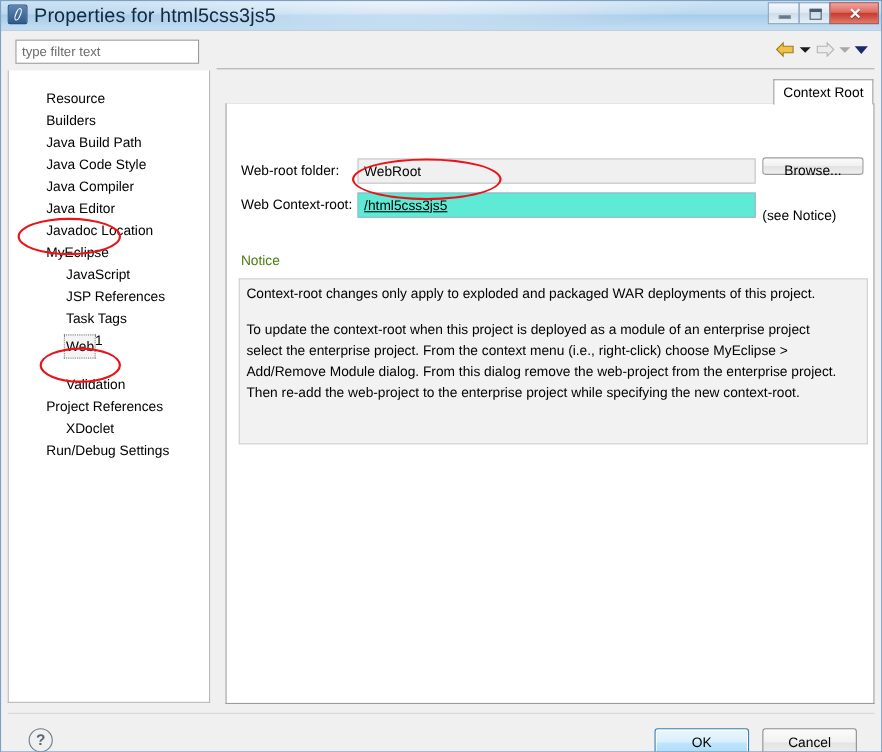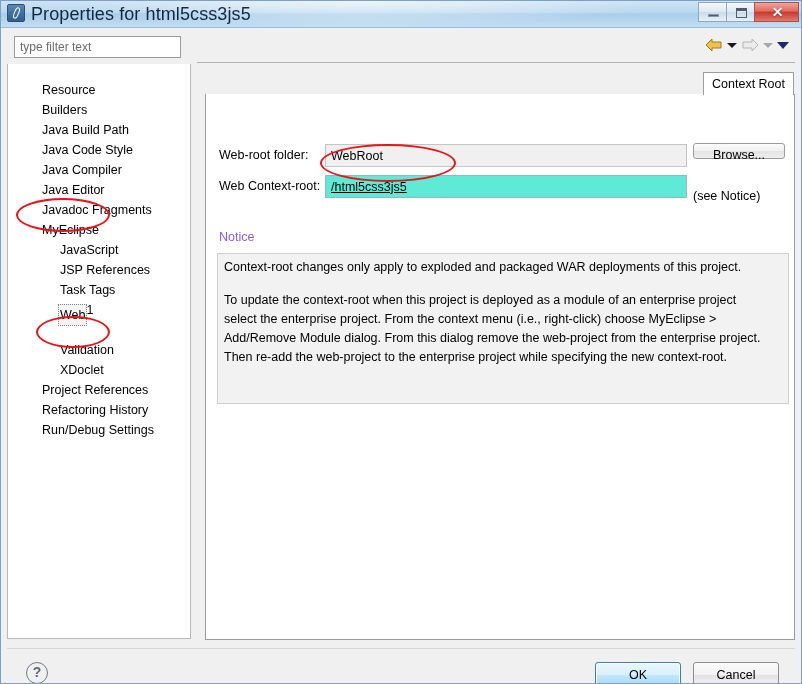"Javadoc Fragments" span.lbl { text: Fragments -> Location }
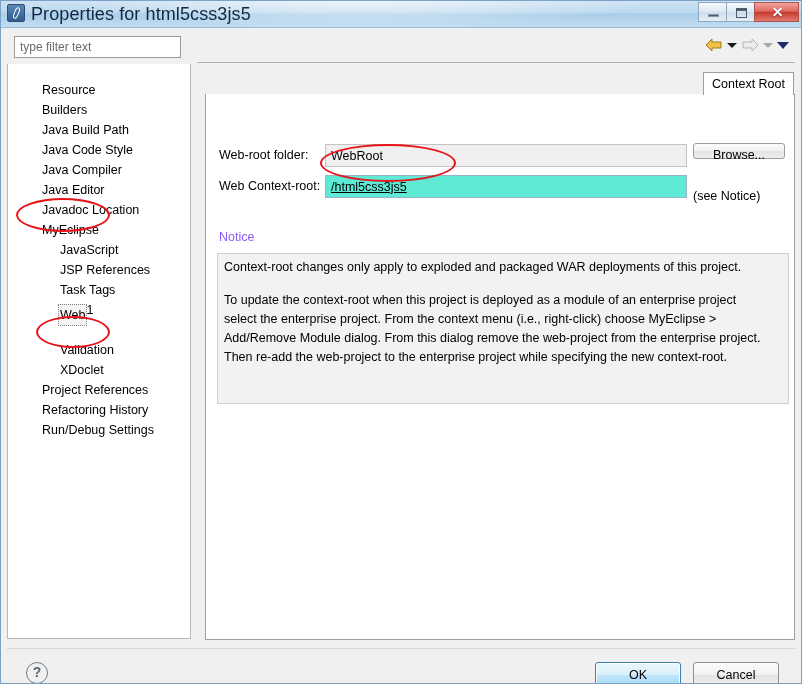"Notice" .grp-title { color: #8b5cf6 -> #4d7c0f }
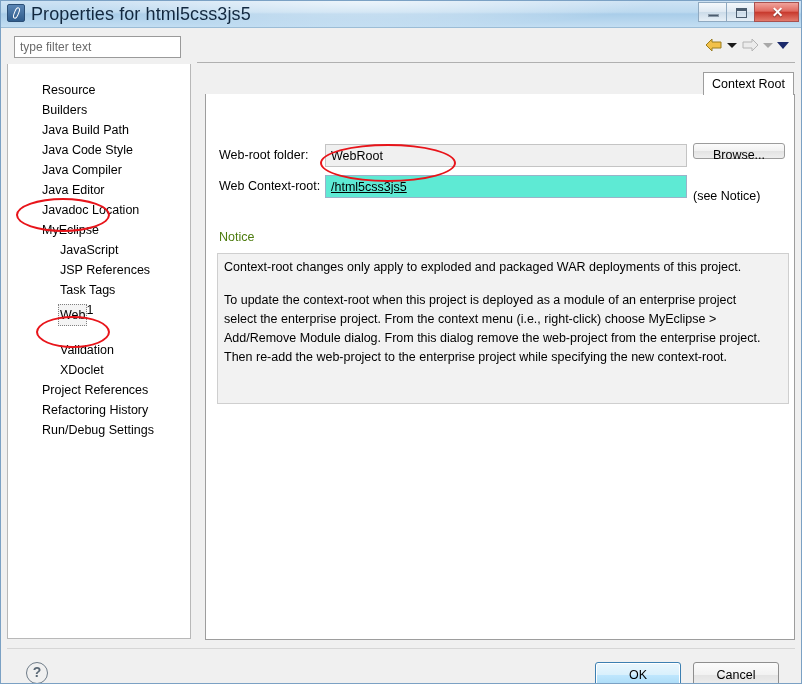"XDoclet" div.tree-item { order: before "Project References" -> after "Project References" }
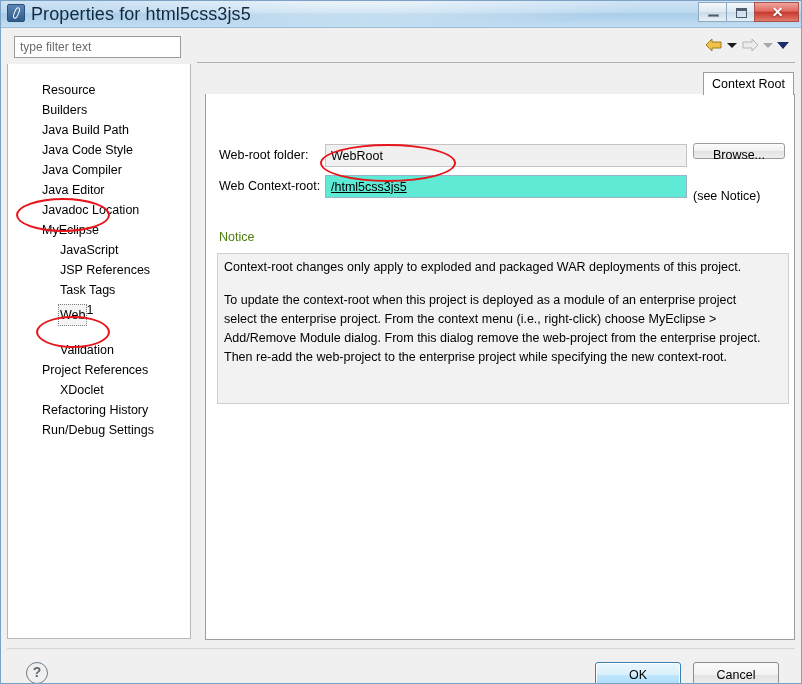"Refactoring History" div.tree-item { html: <div><span>Refactoring History</span></div> -> none }
